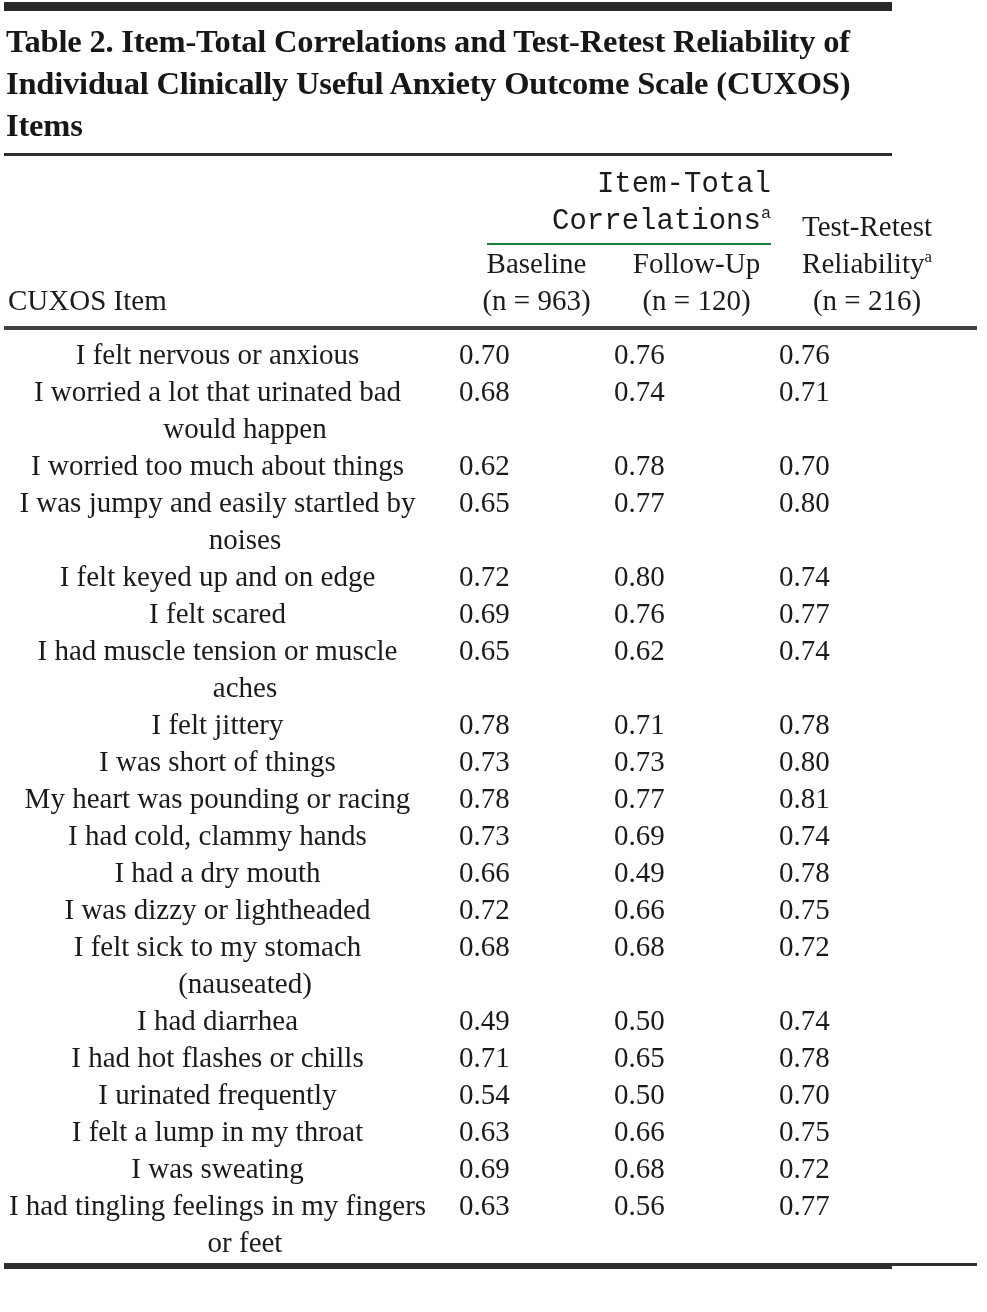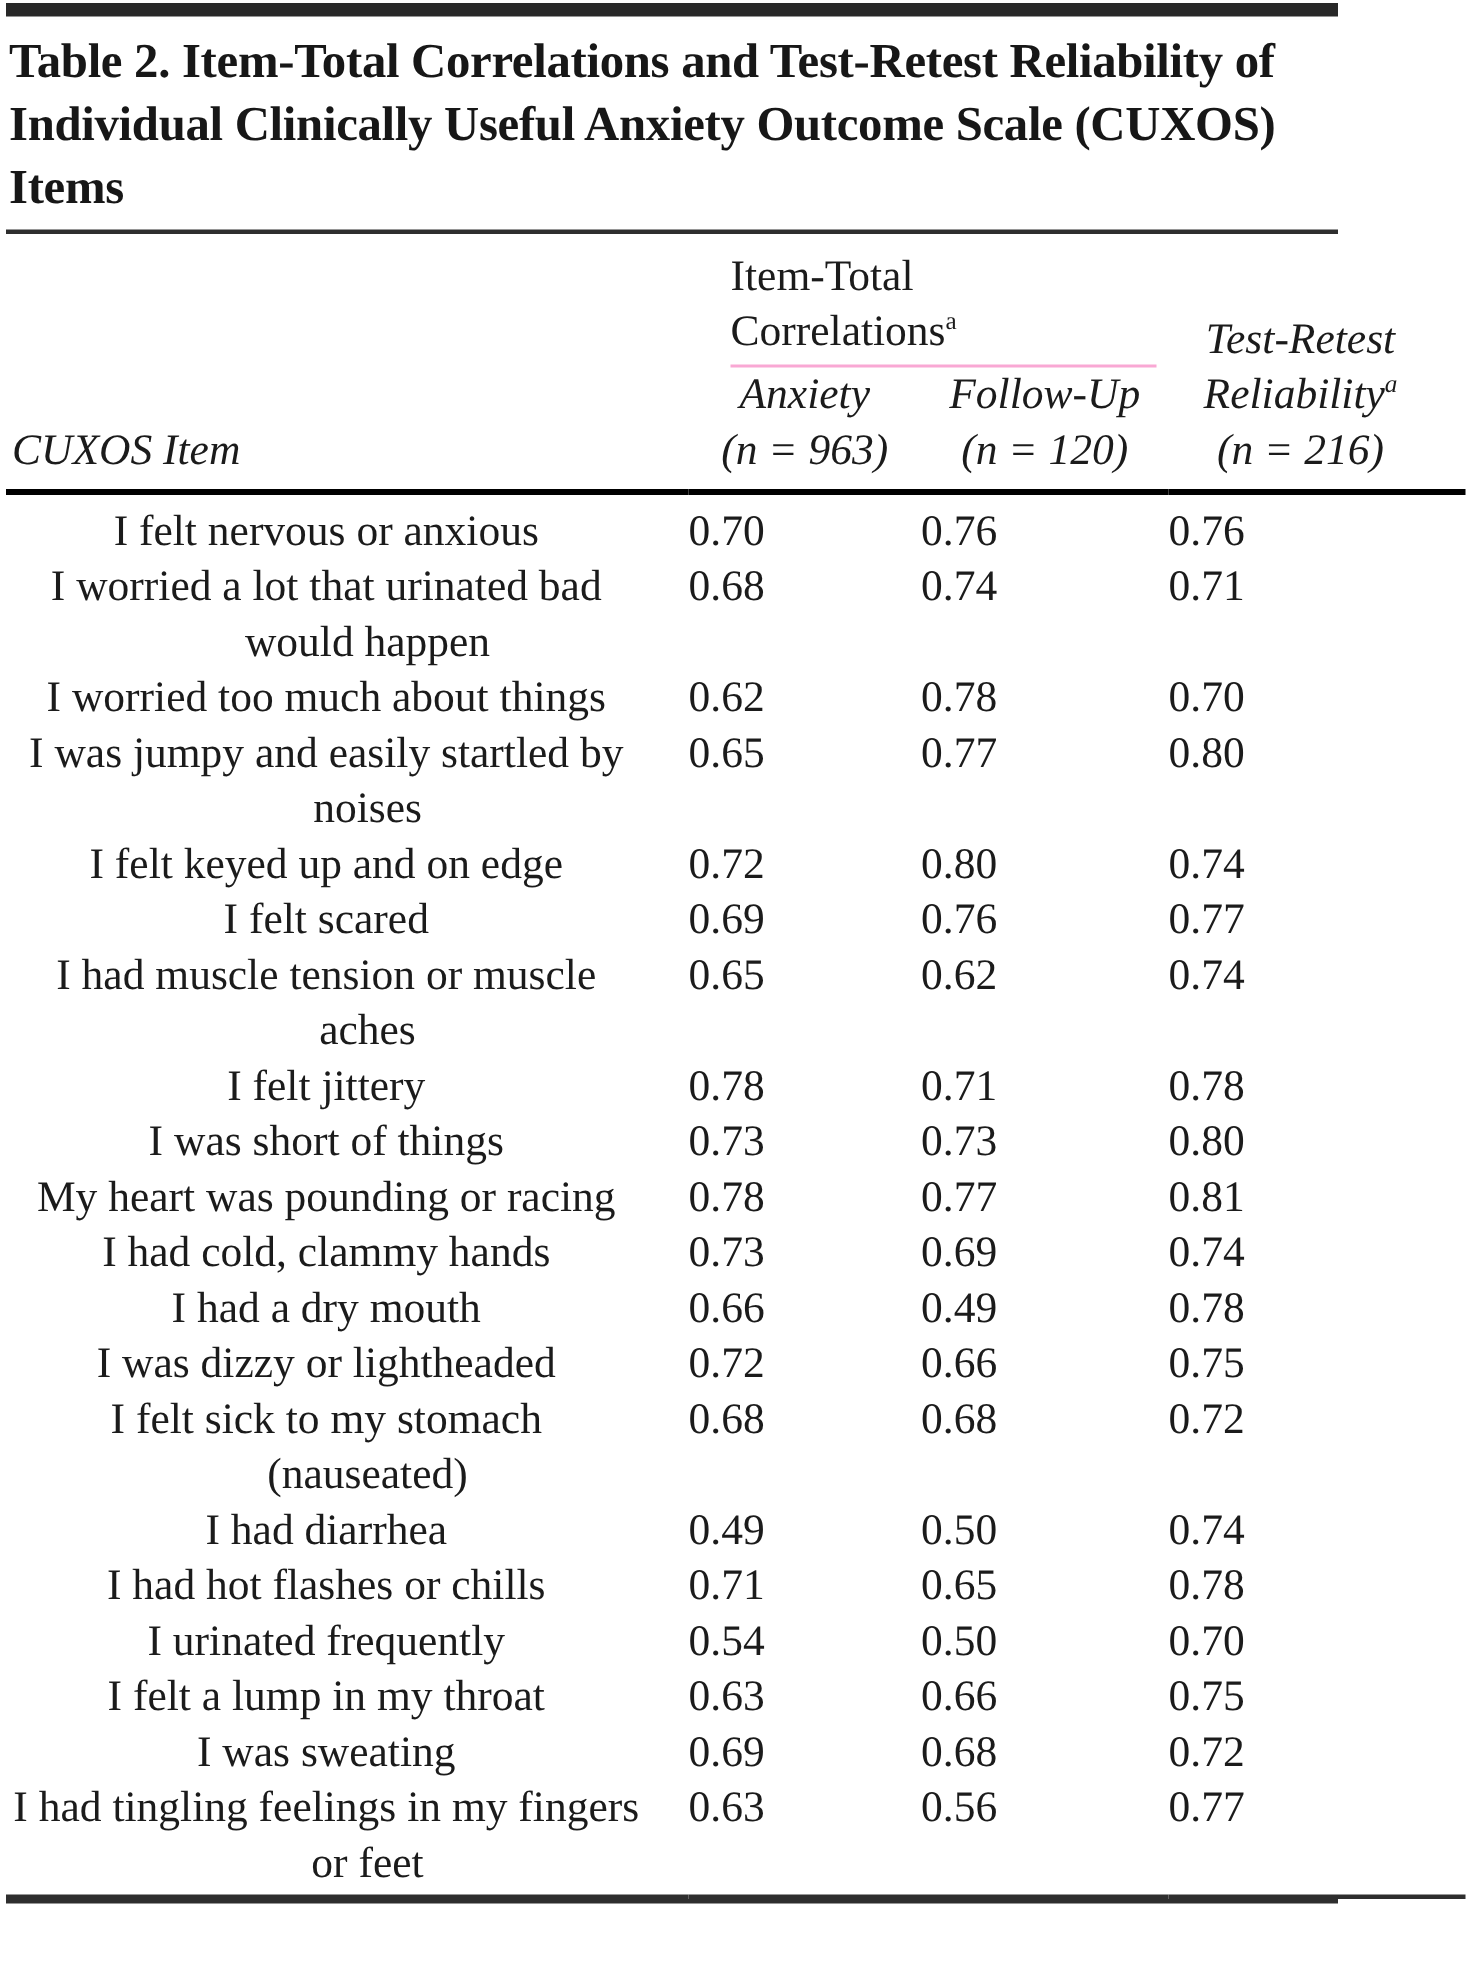"Item-Total" .group-title { border-bottom: 2px solid #f9a8d4 -> 2px solid #15803d; font-family: none -> Liberation Mono, monospace; text-align: left -> right }
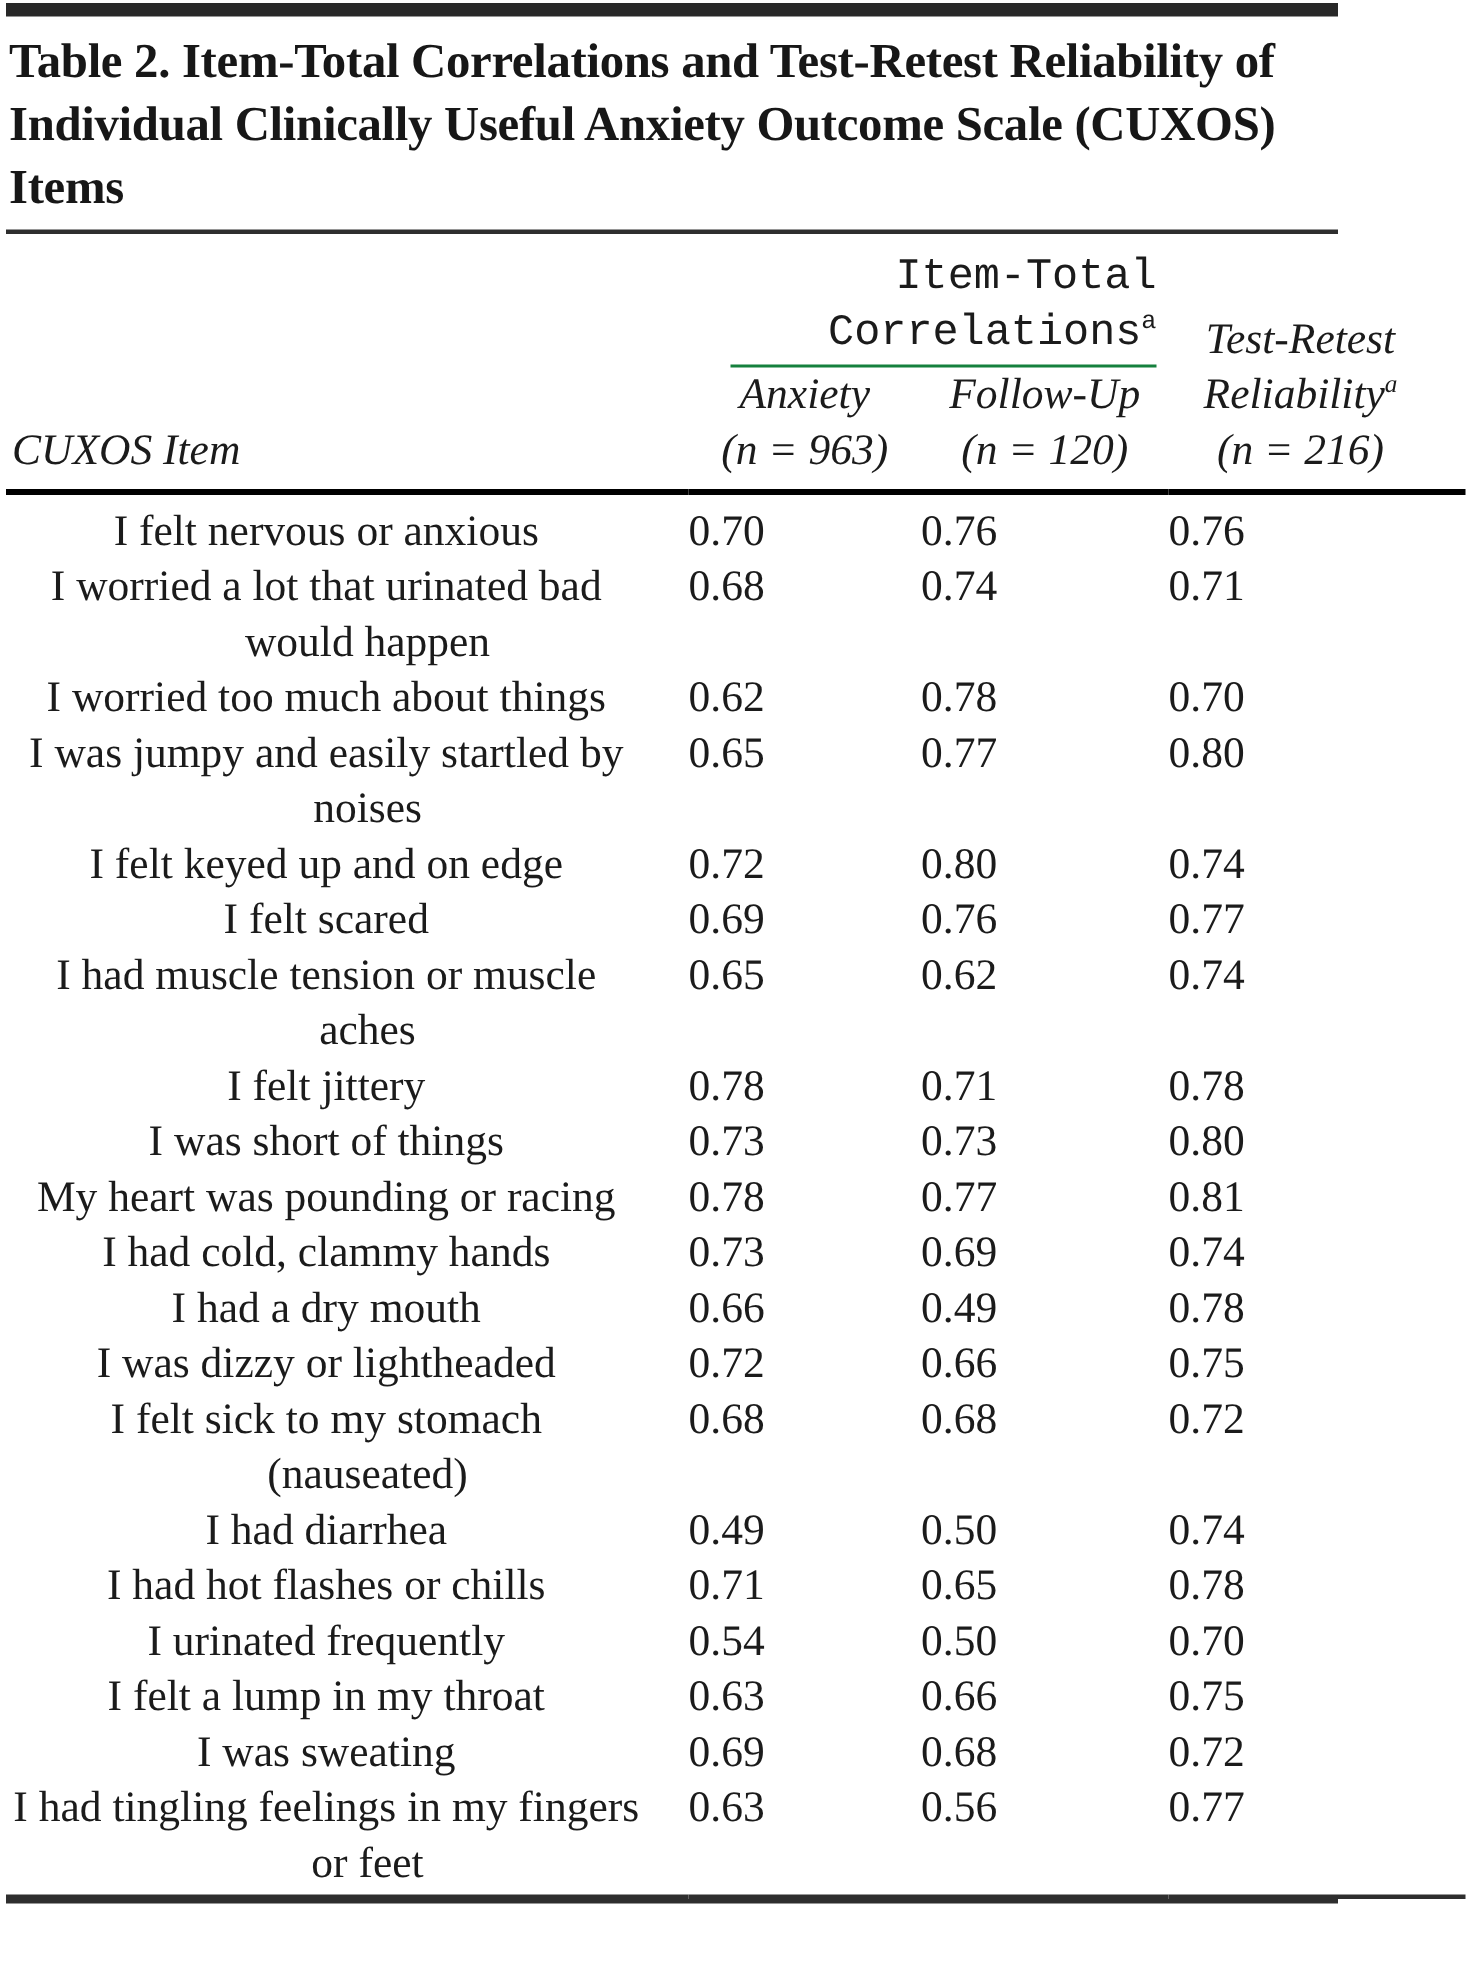"Test-Retest" .hdr-bottom { border-bottom: 4px solid #000000 -> 4px solid #404040; font-style: italic -> none }
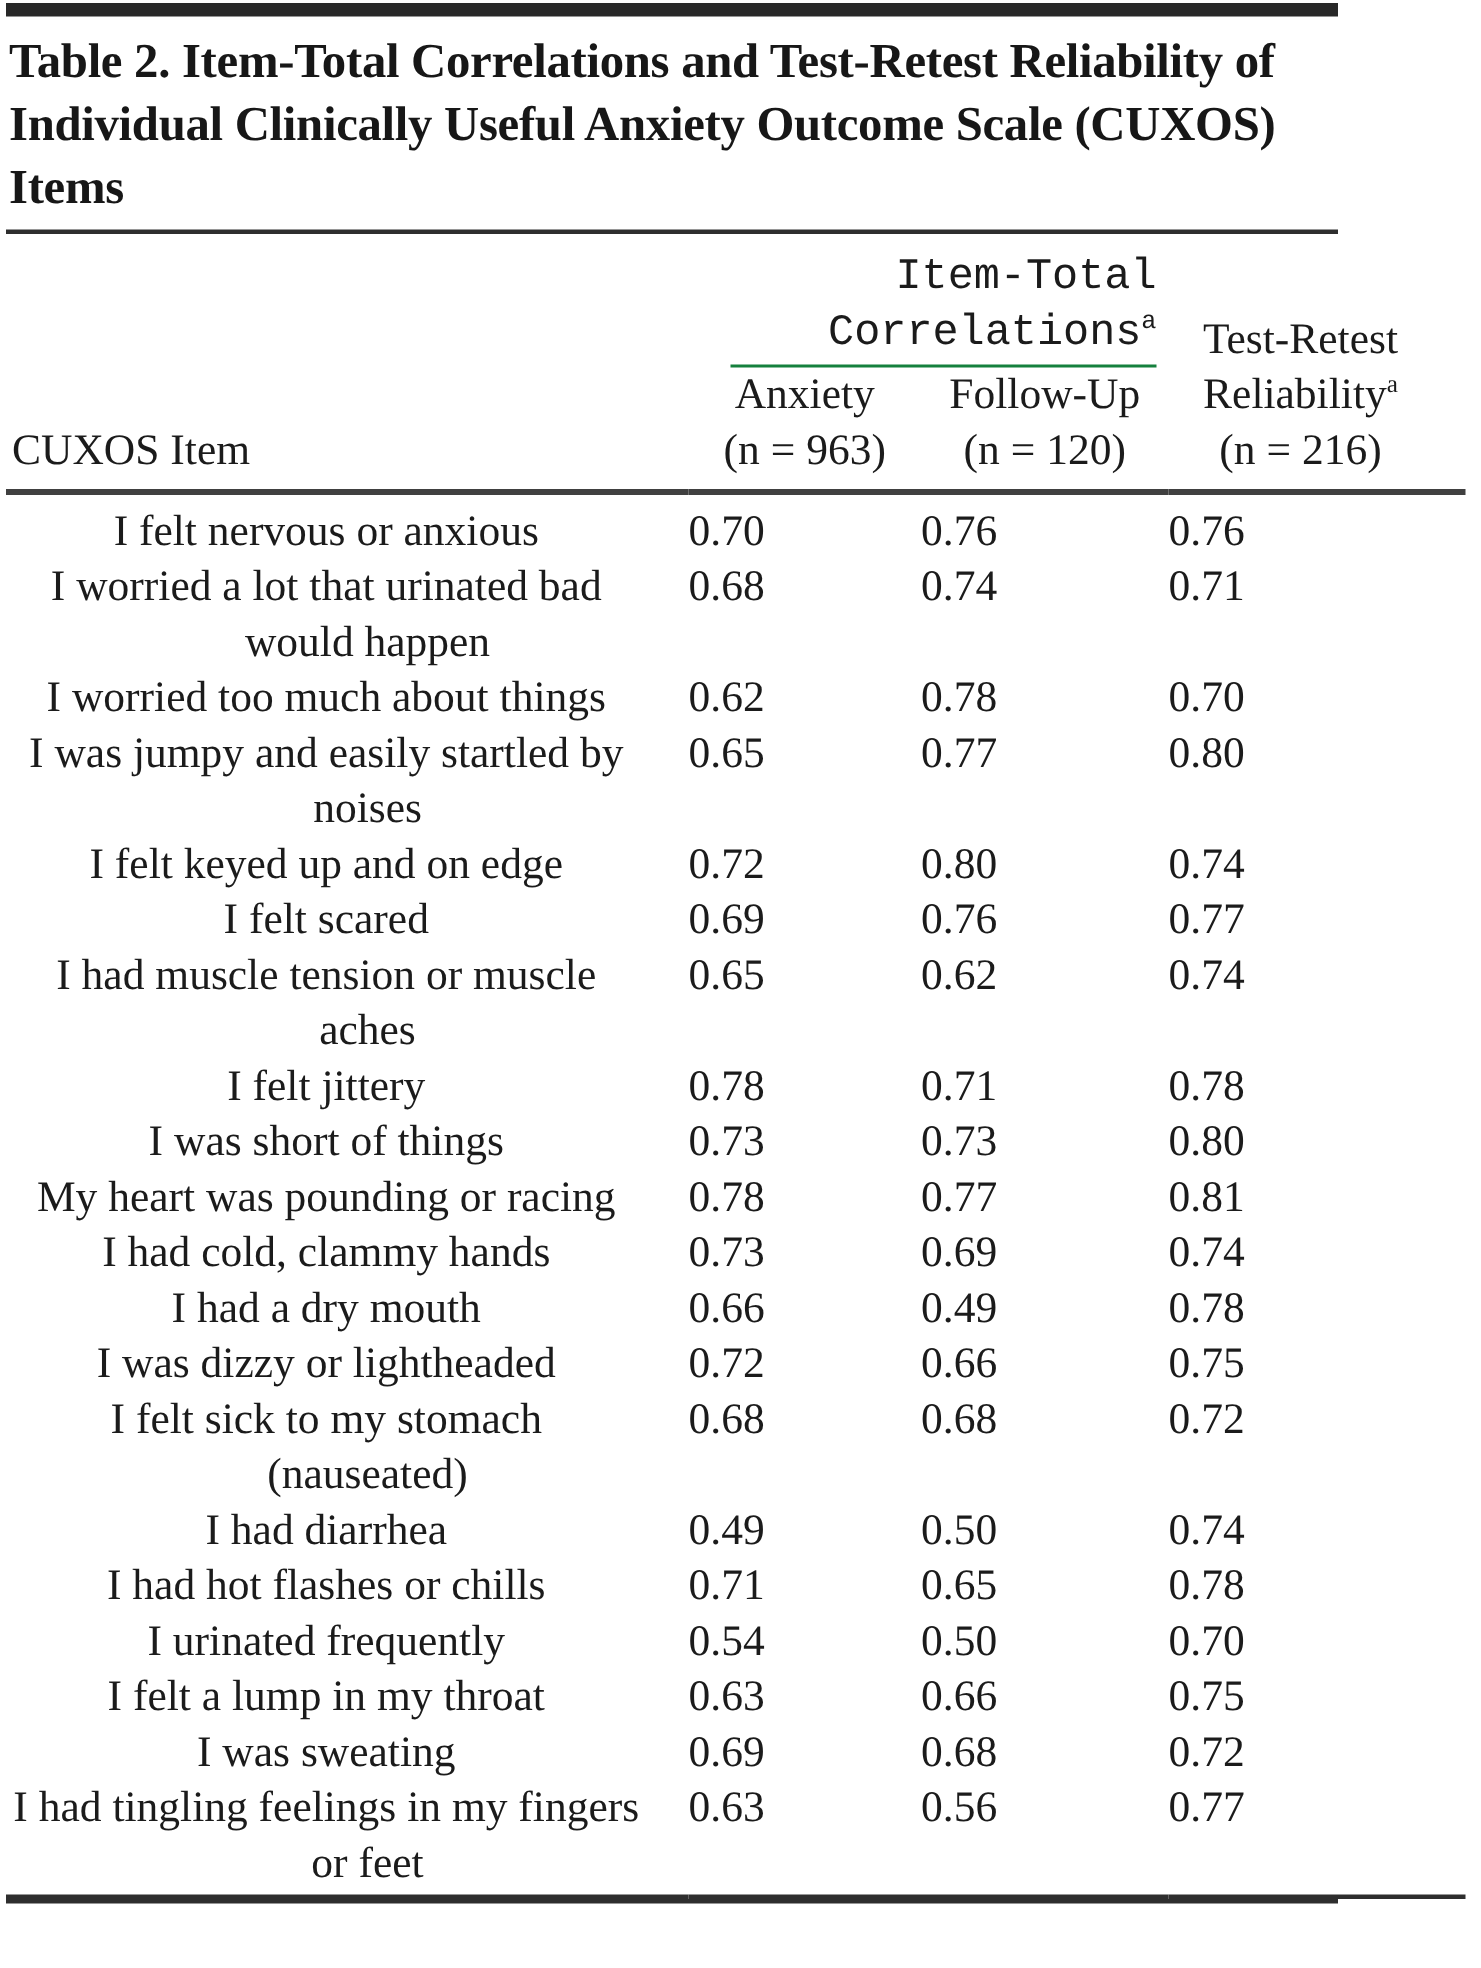"Anxiety" div { text: Anxiety -> Baseline }
